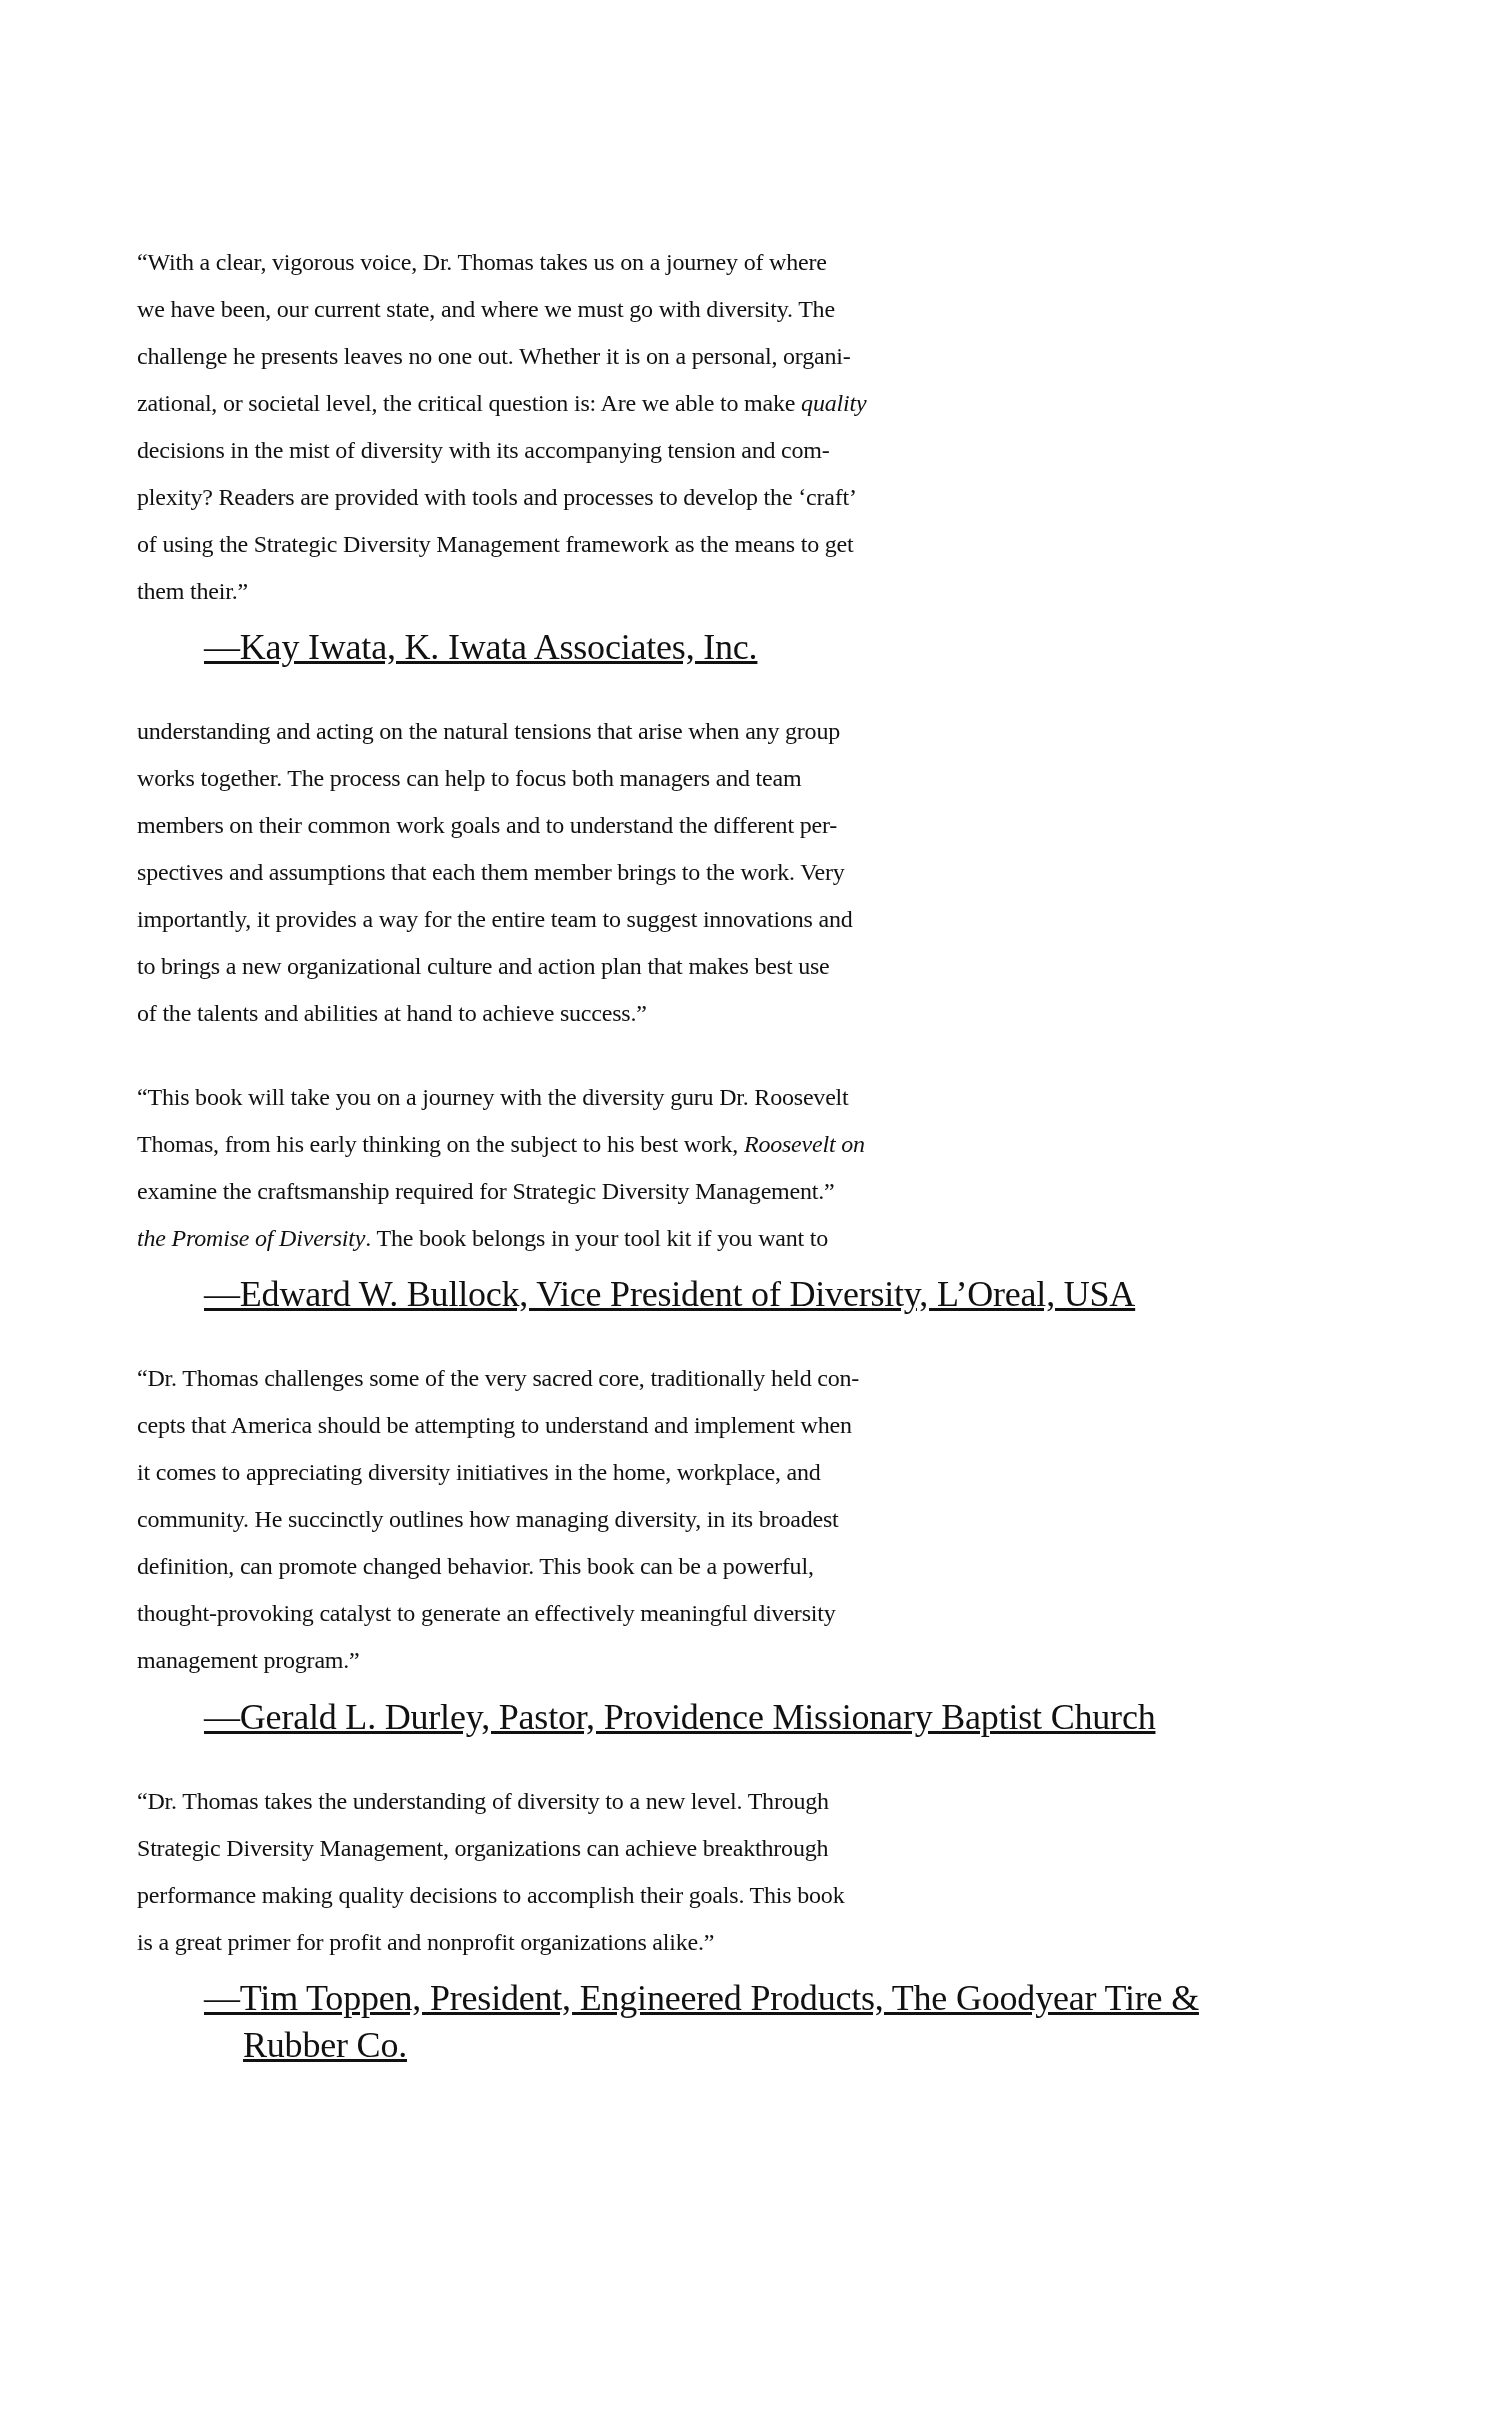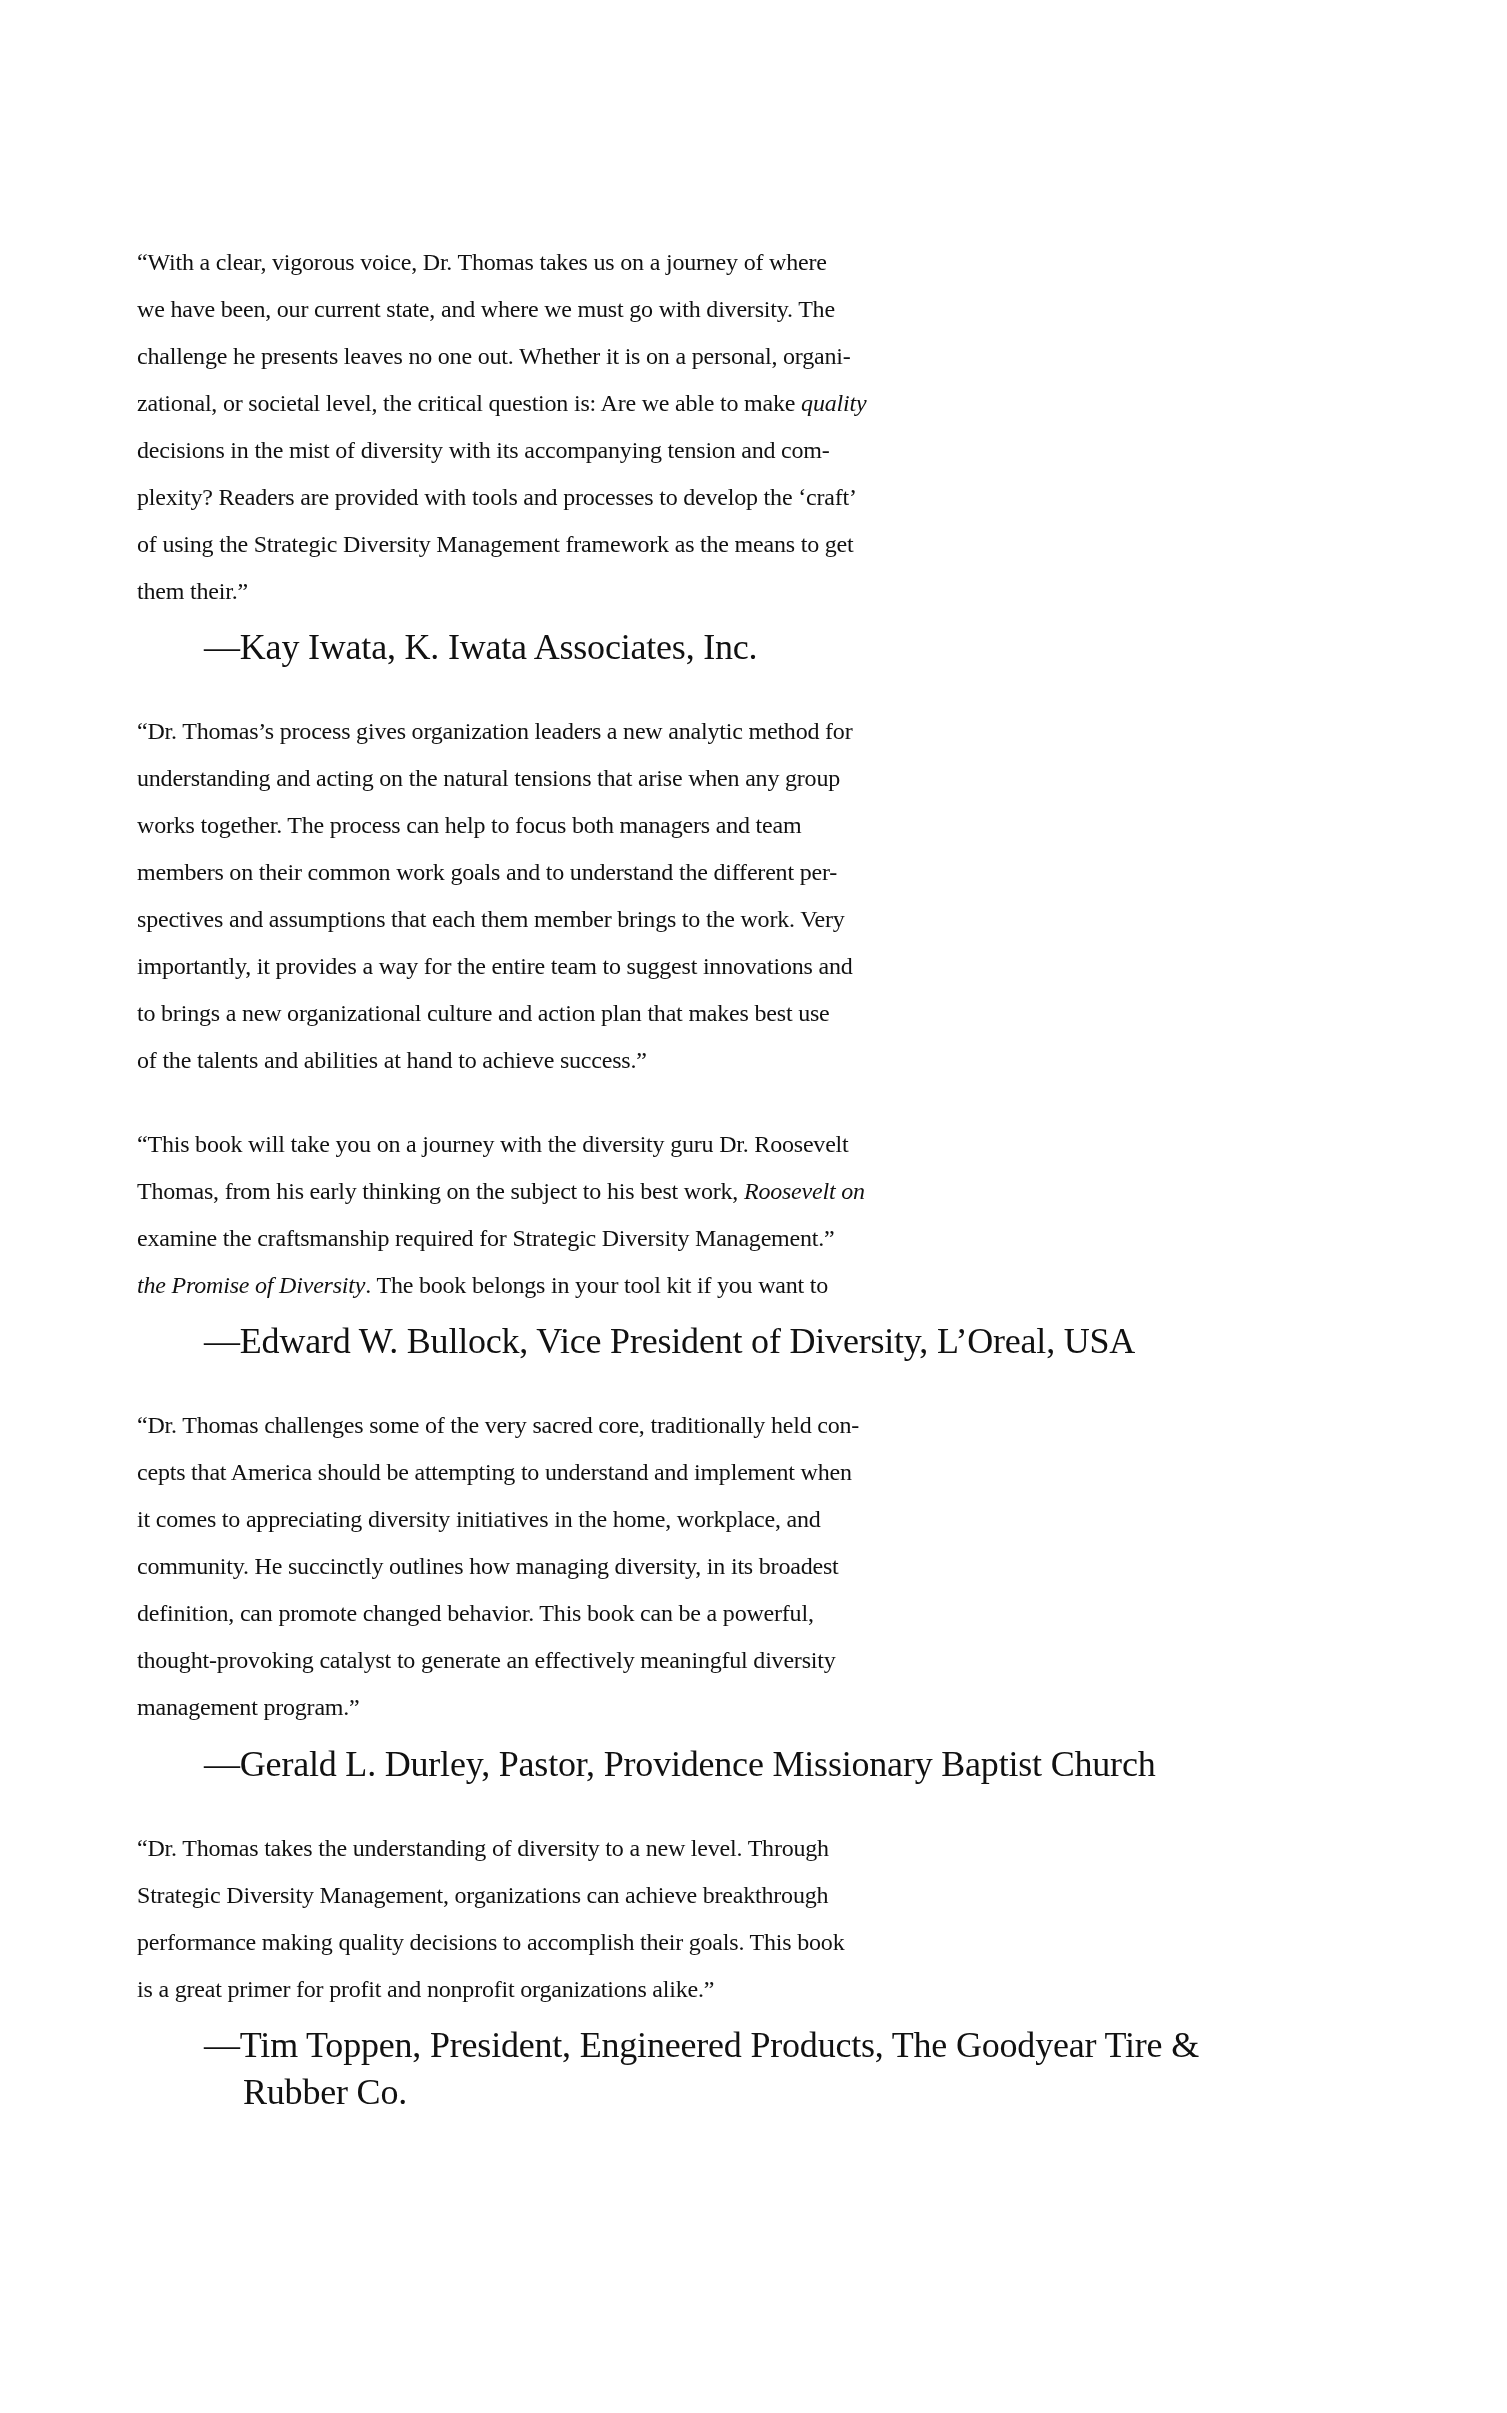"—Kay Iwata, K. Iwata Associates," .attribution .line { text-decoration: none -> underline }
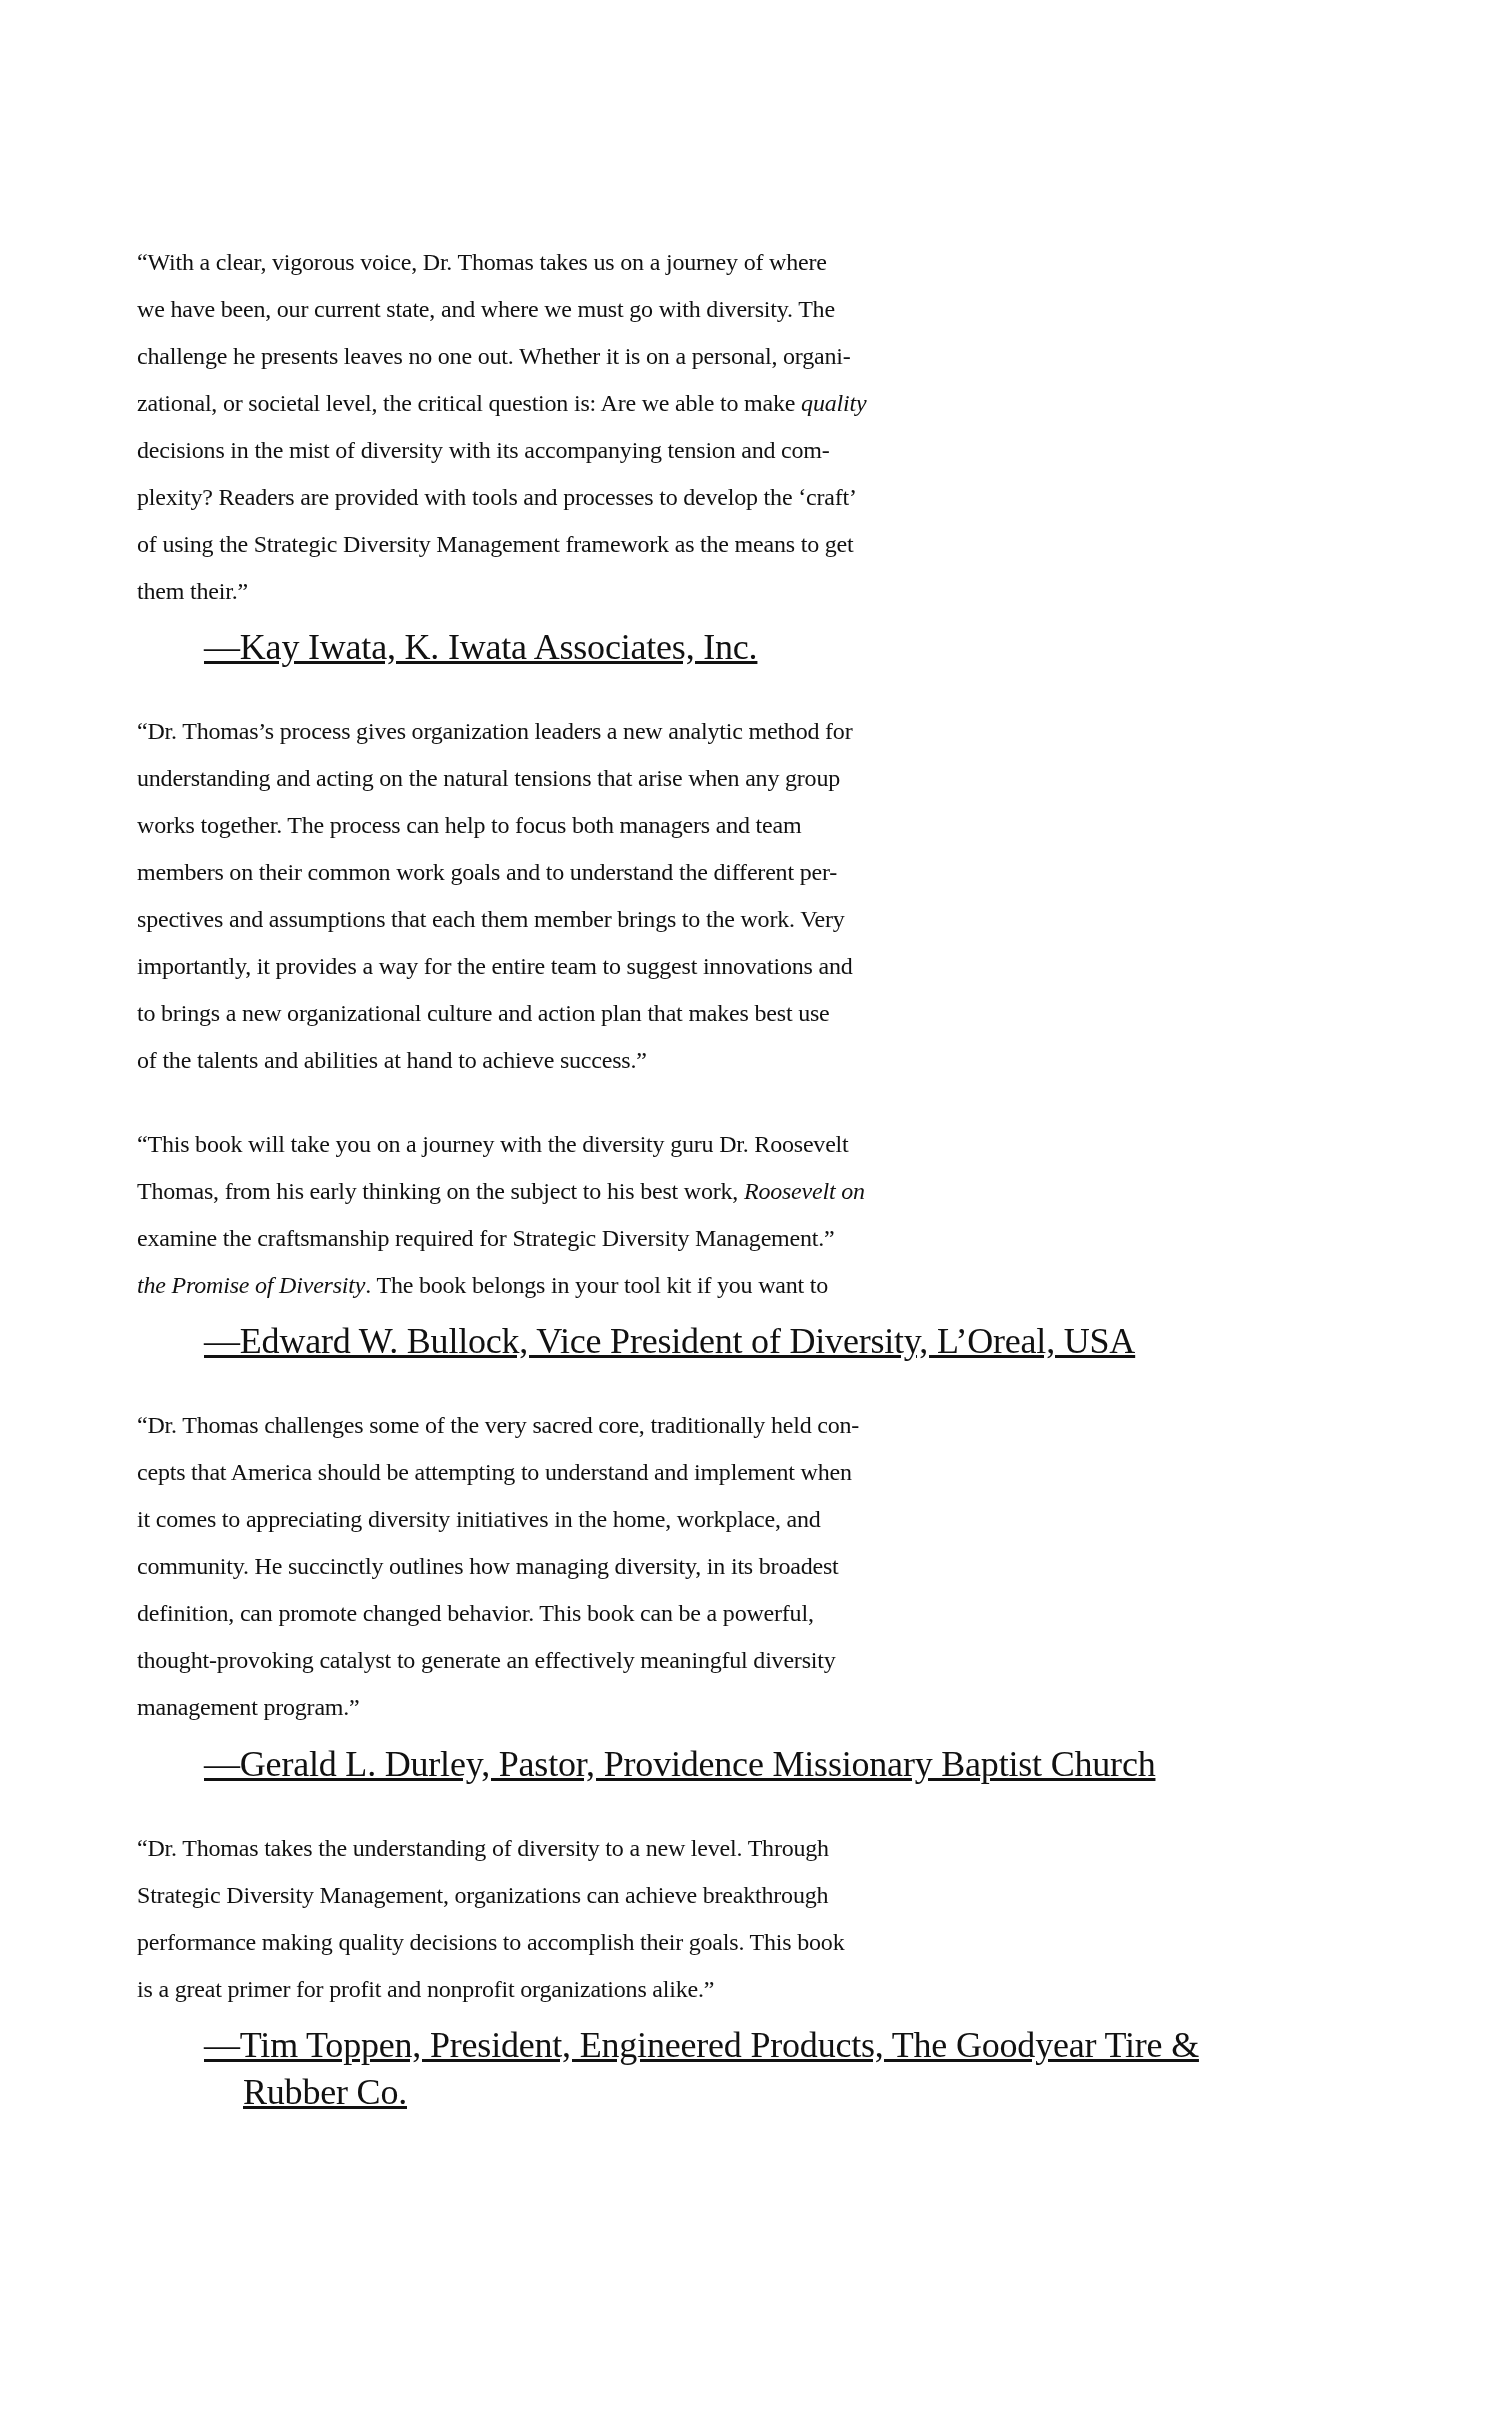"“Dr. Thomas’s process gives organization" span.line { html: <span><span>“Dr. Thomas’s process gives organization leaders a new analytic method for</span></span> -> none }
